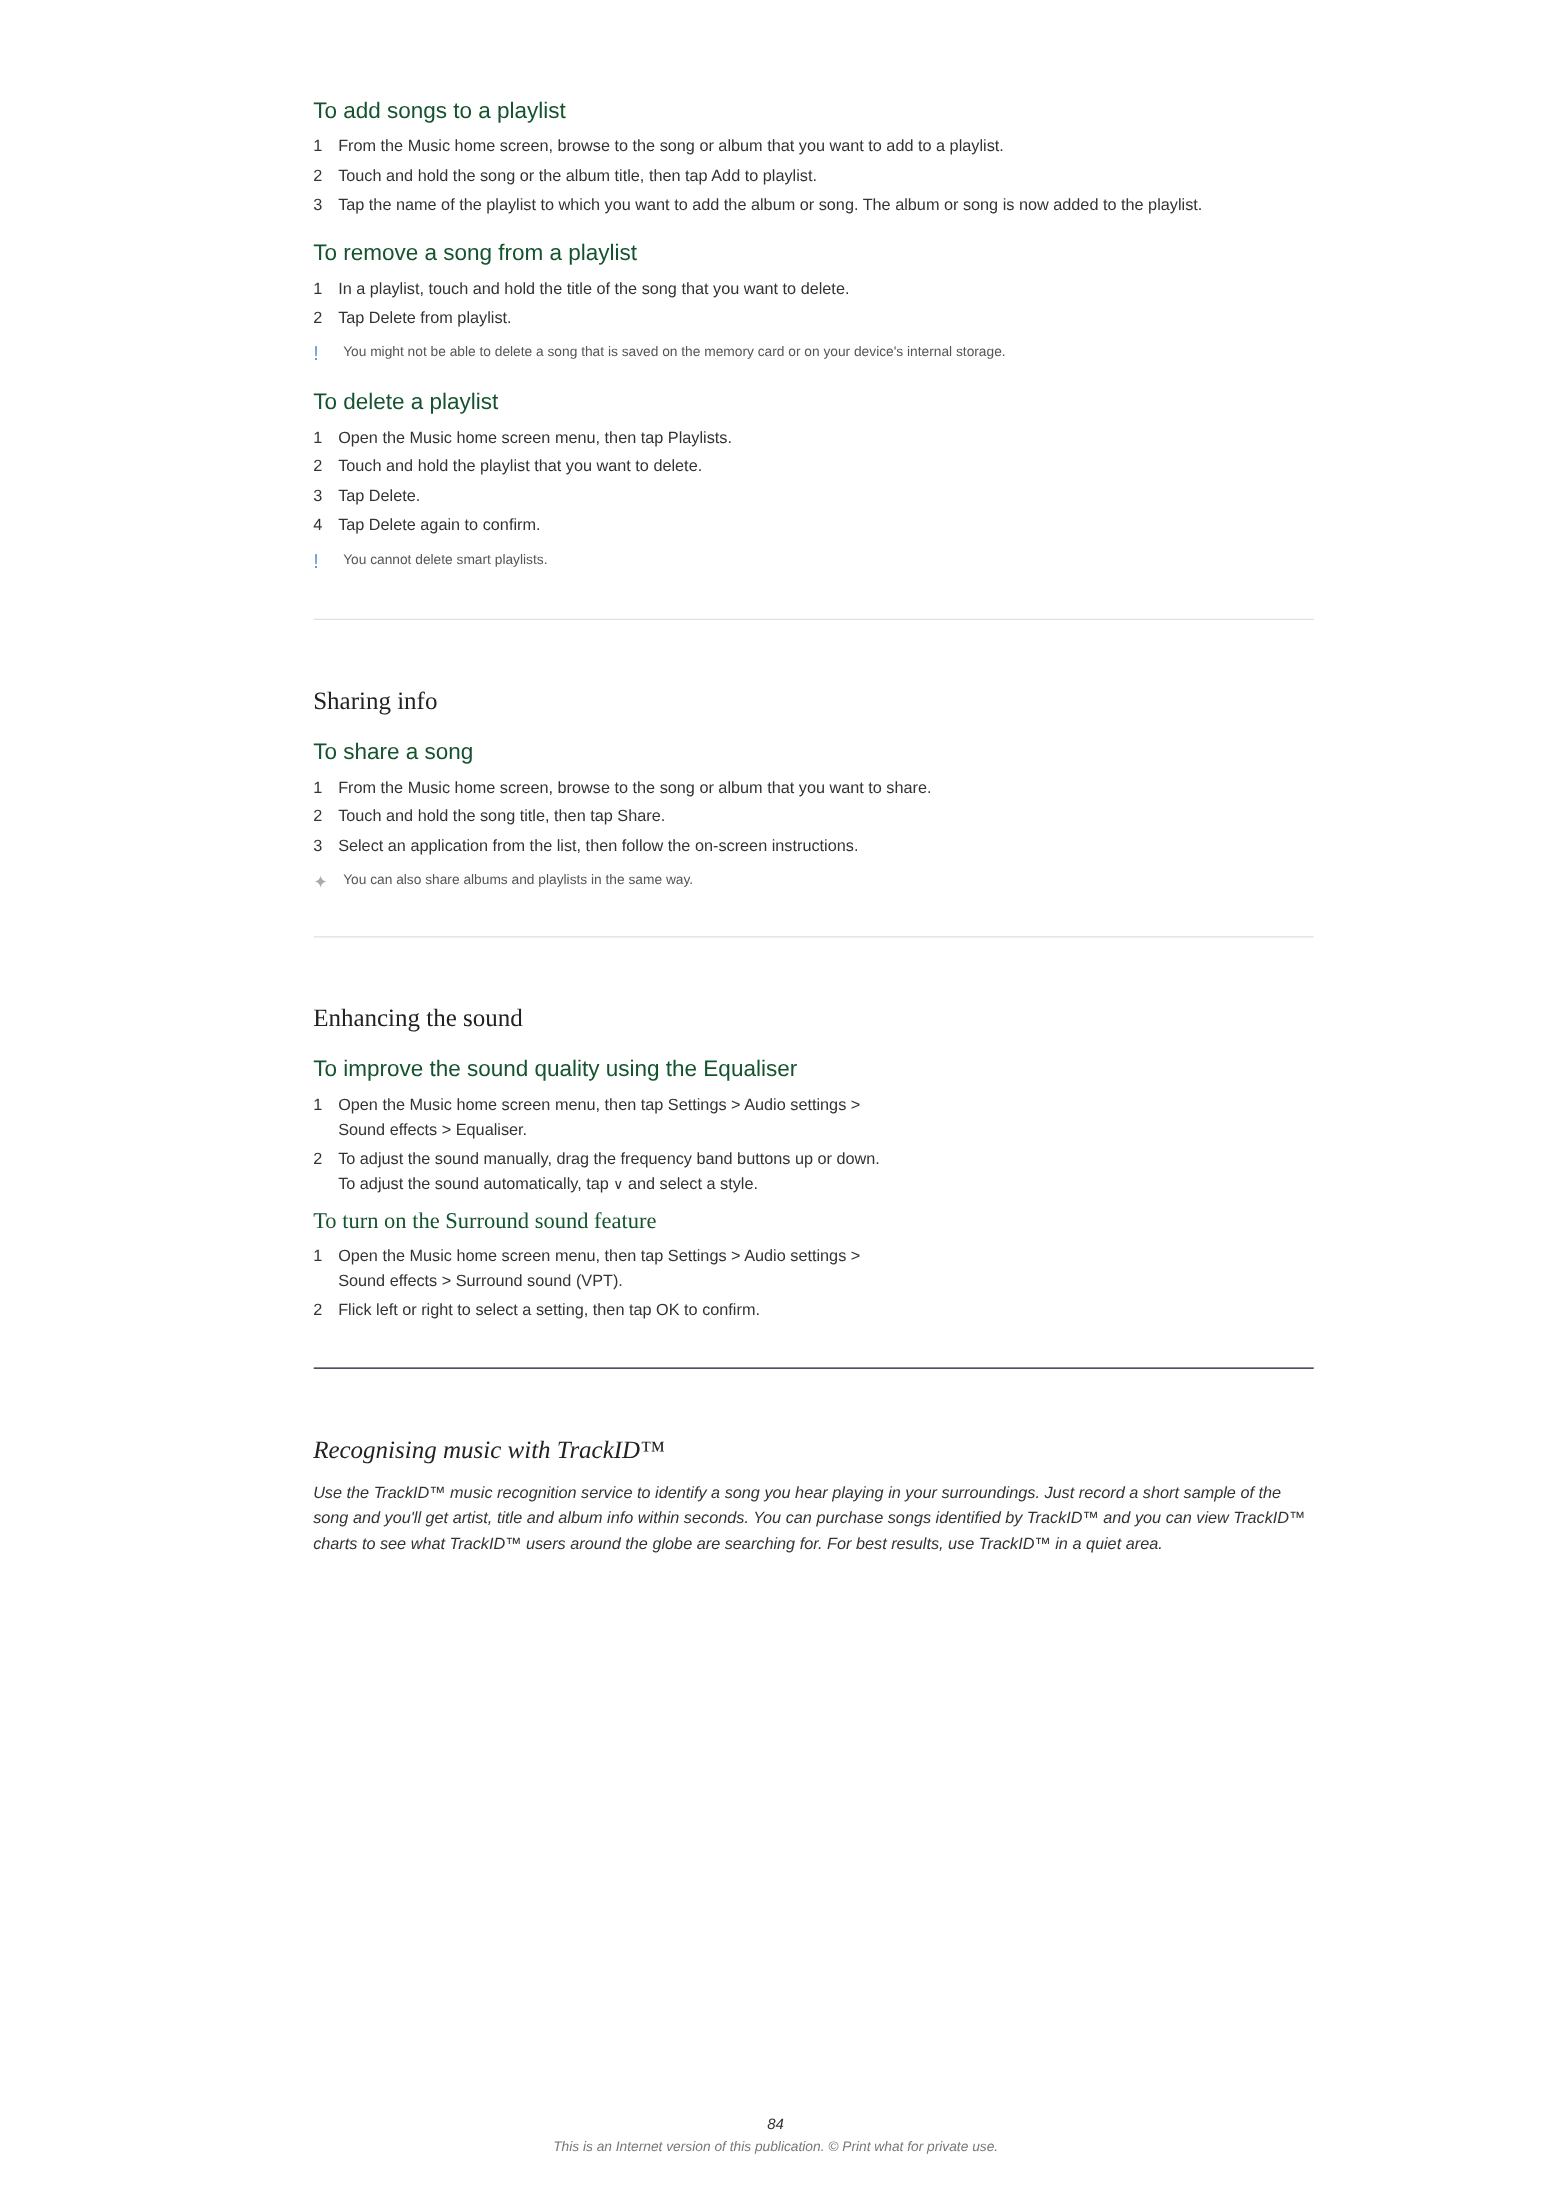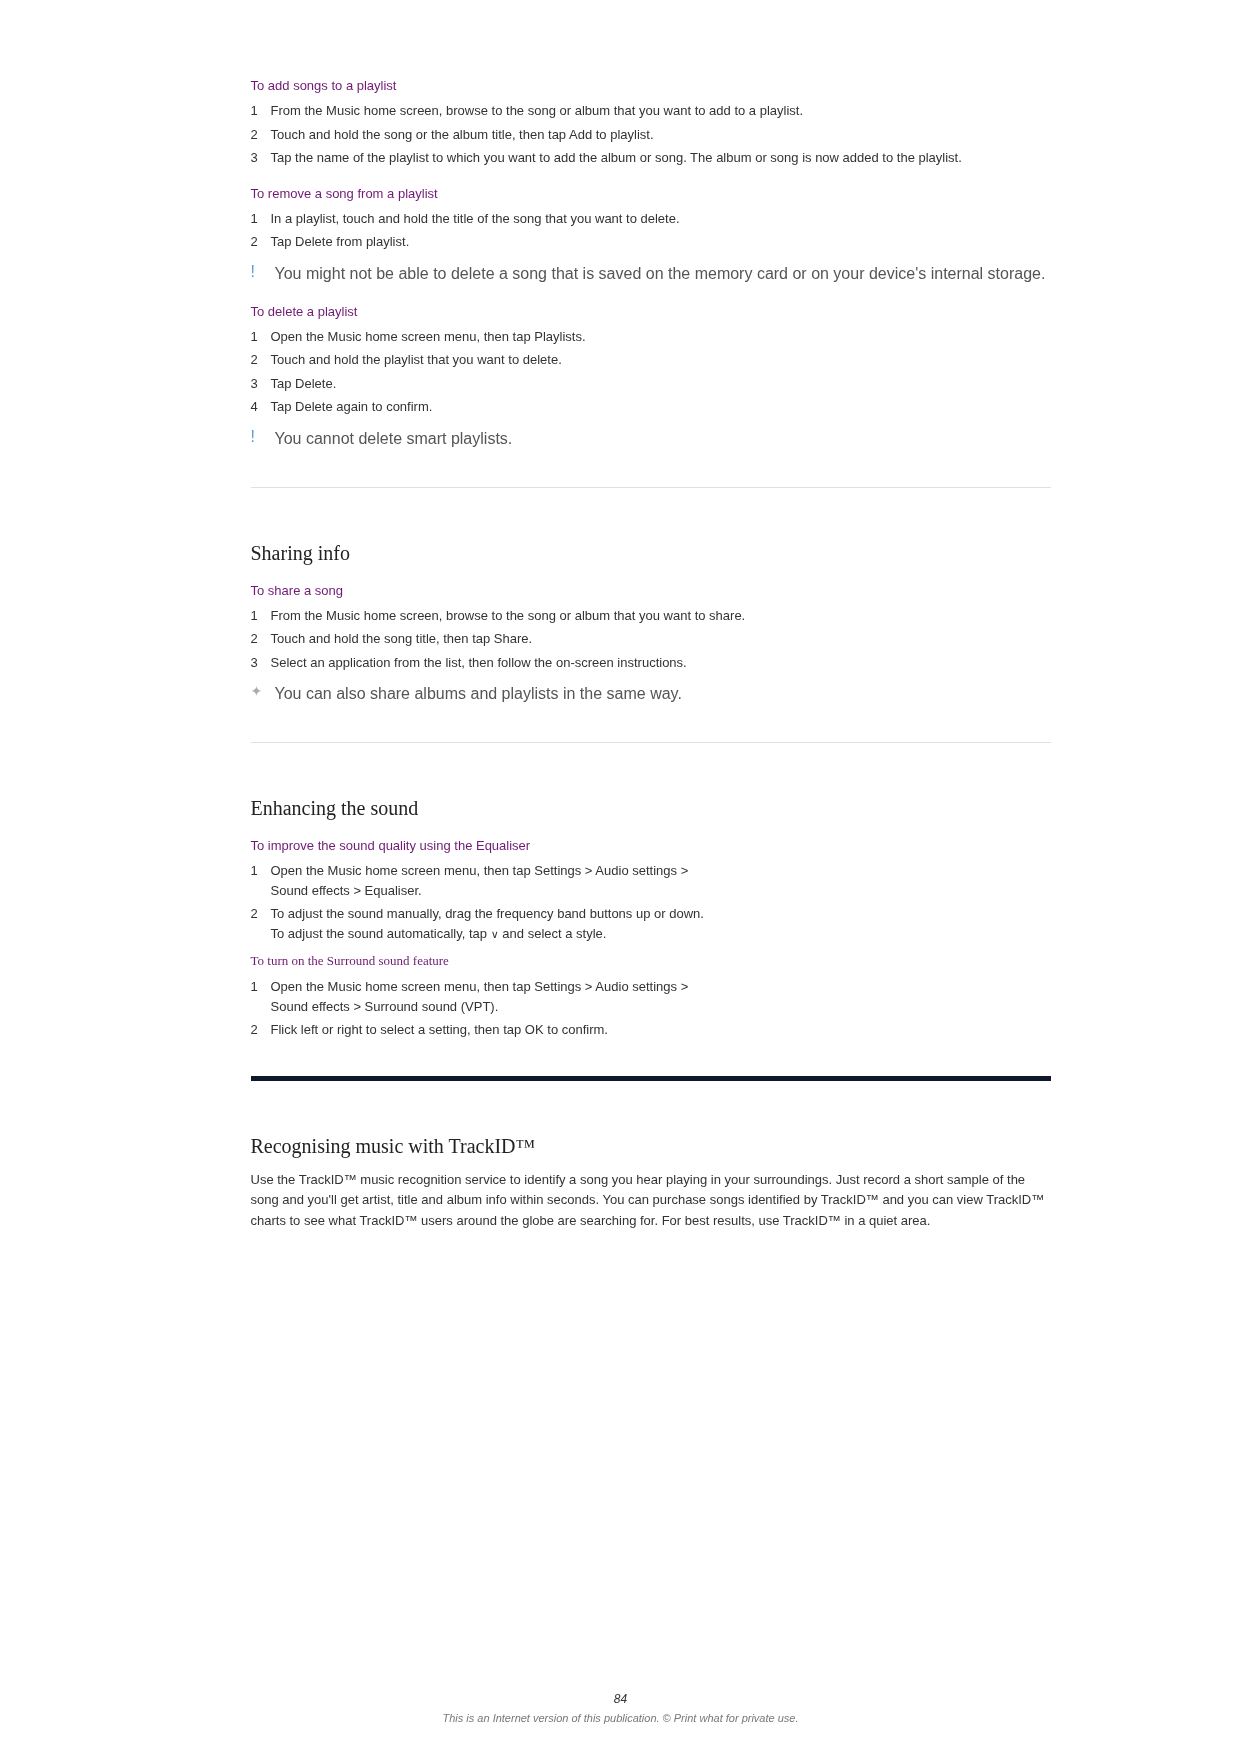"To add songs to a" .sub-heading { color: #701a75 -> #14532d; font-size: 13px -> 18px }
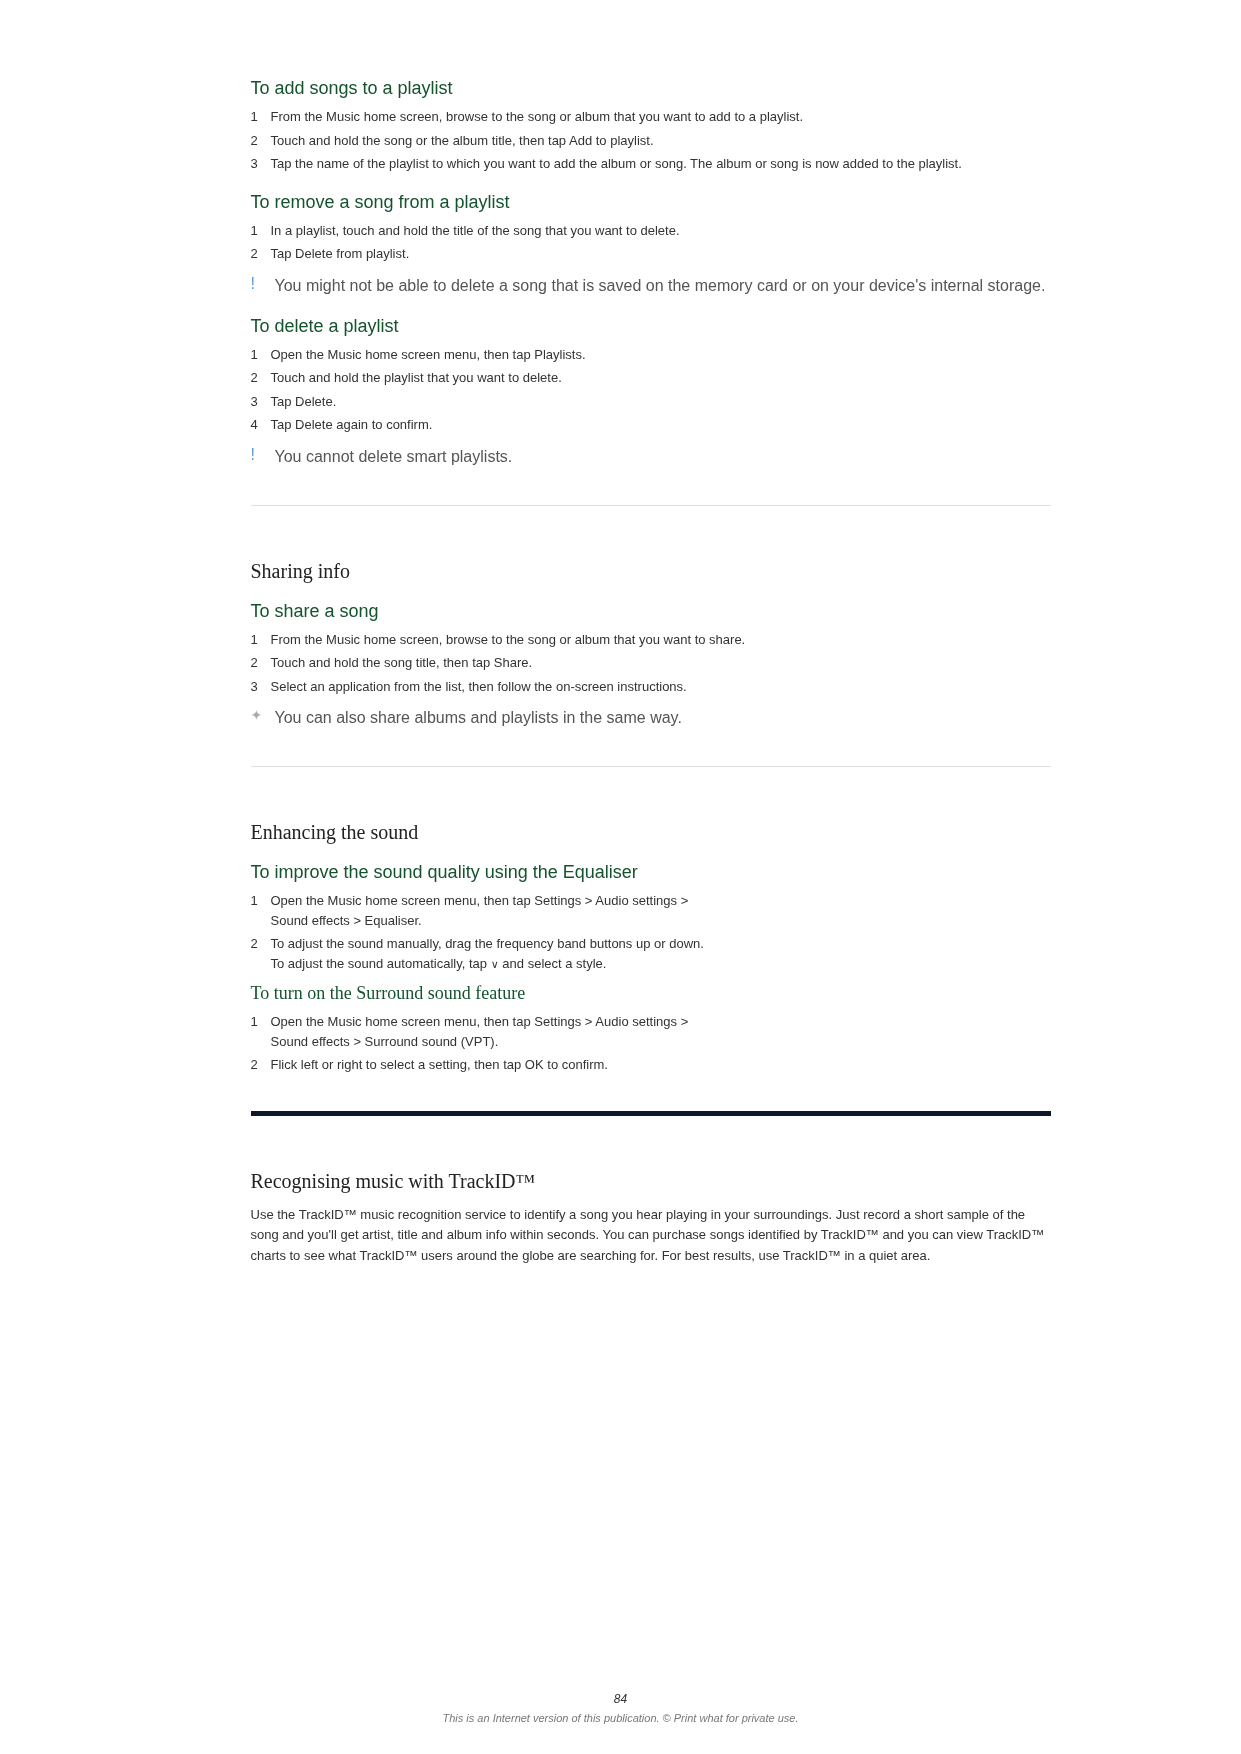"You might not be able" .note-text { font-size: 16px -> 11px }
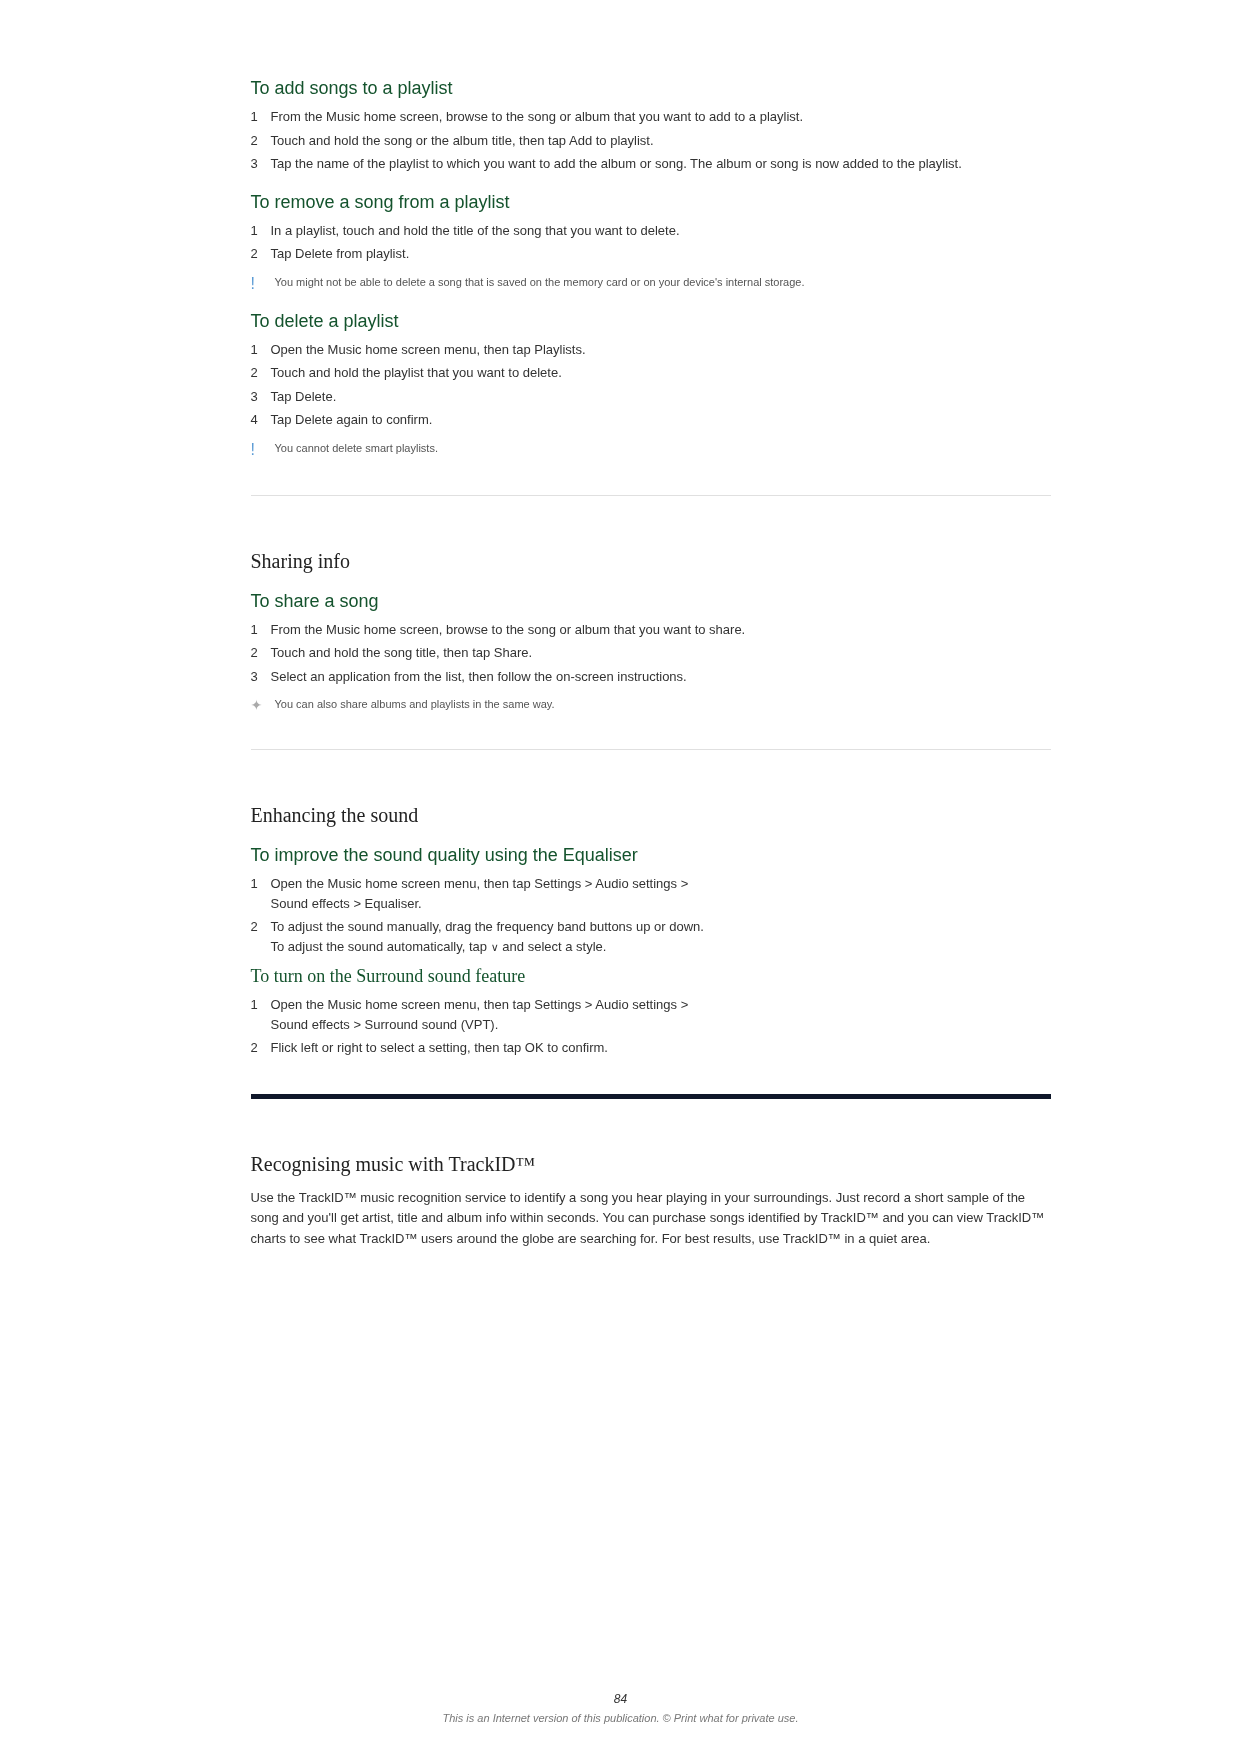"Recognising music with TrackID™" div { border-top: 5px solid #0f172a -> 1px solid #0f172a; font-style: none -> italic }
